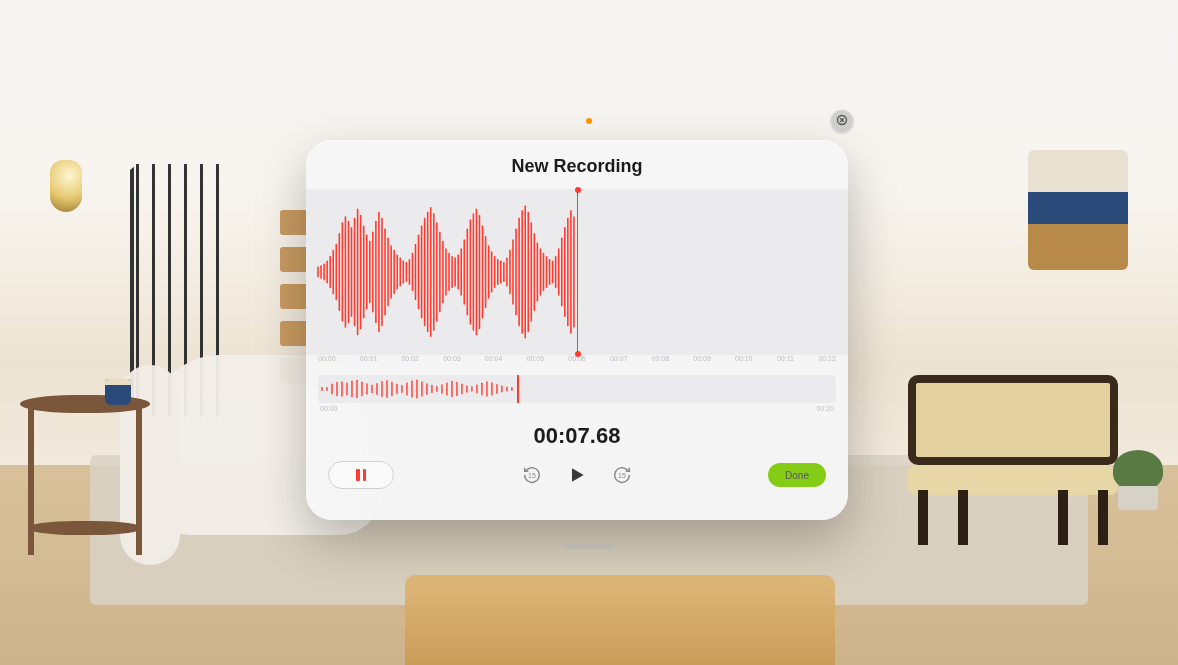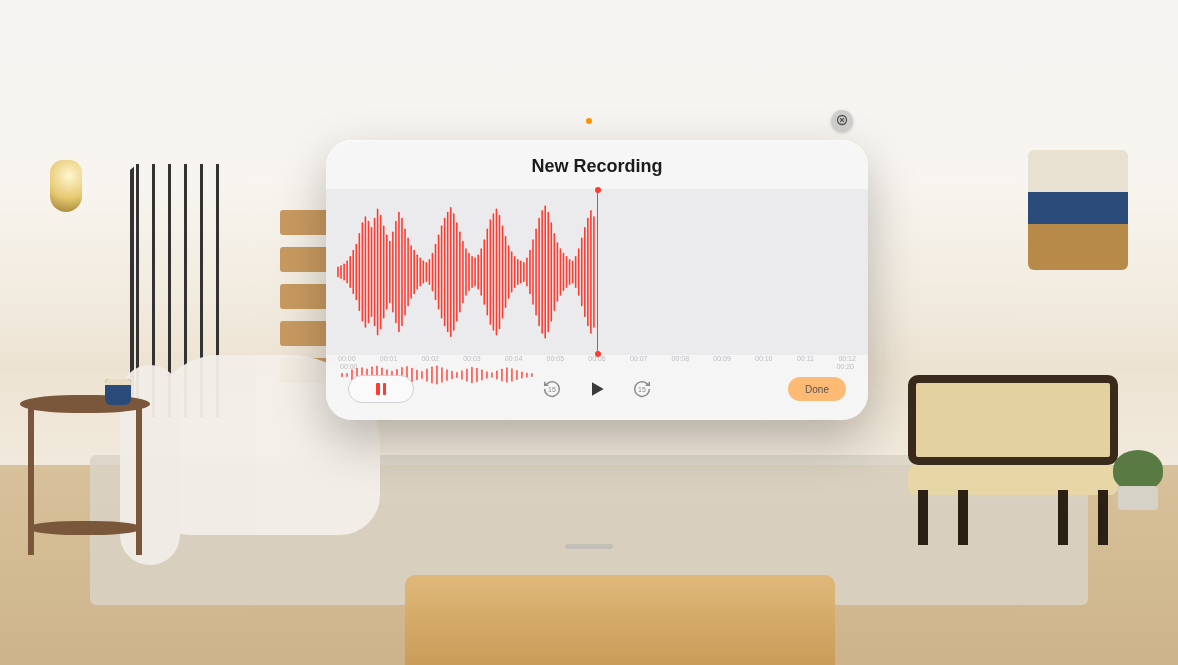"New Recording" .panel { height: 280px -> 380px; left: 326px -> 306px }
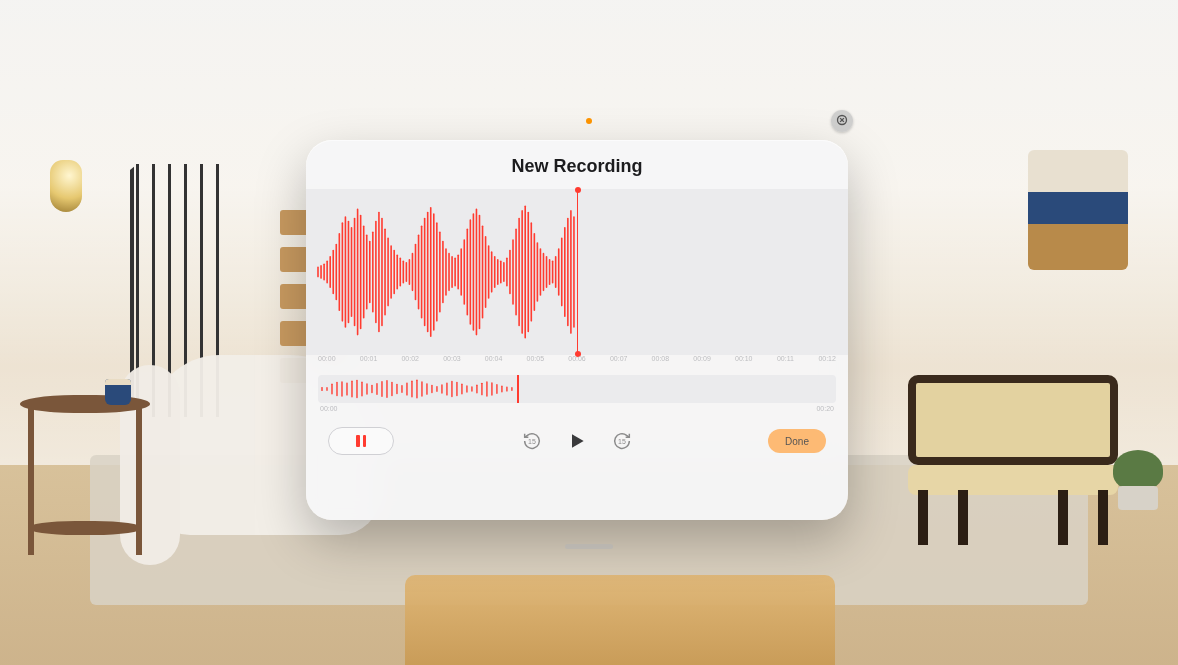"00:07.68" div.big-time { html: none -> <div>00:07.68</div> }
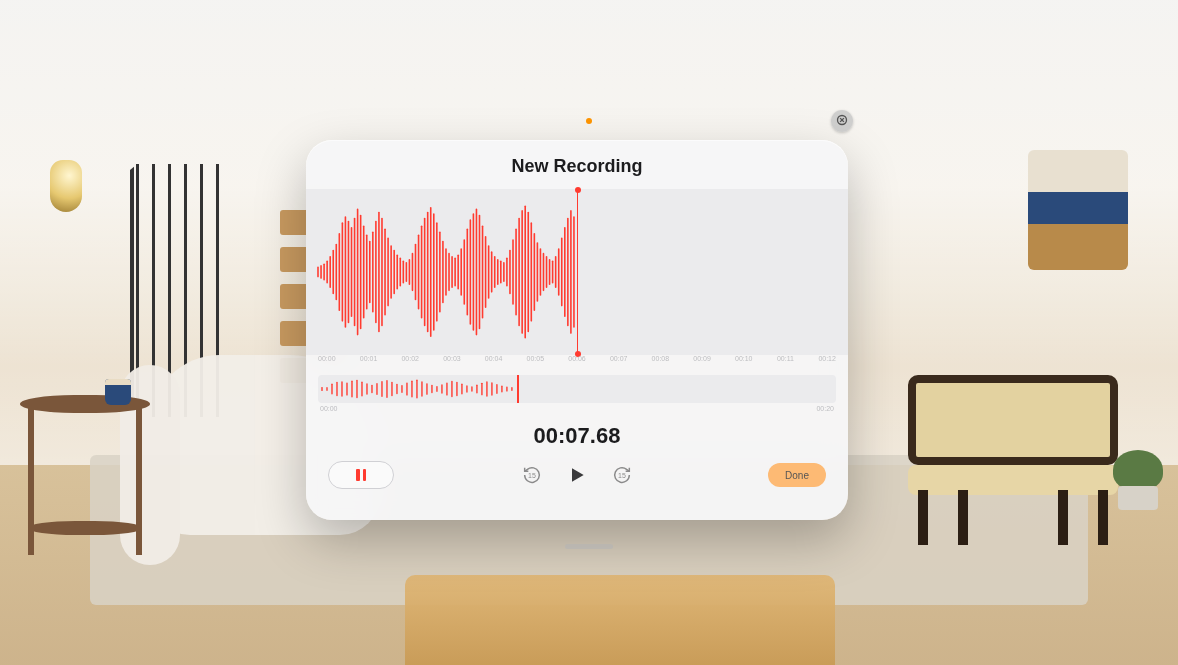"Done" .done-btn { background: #fdba74 -> #84cc16 }
